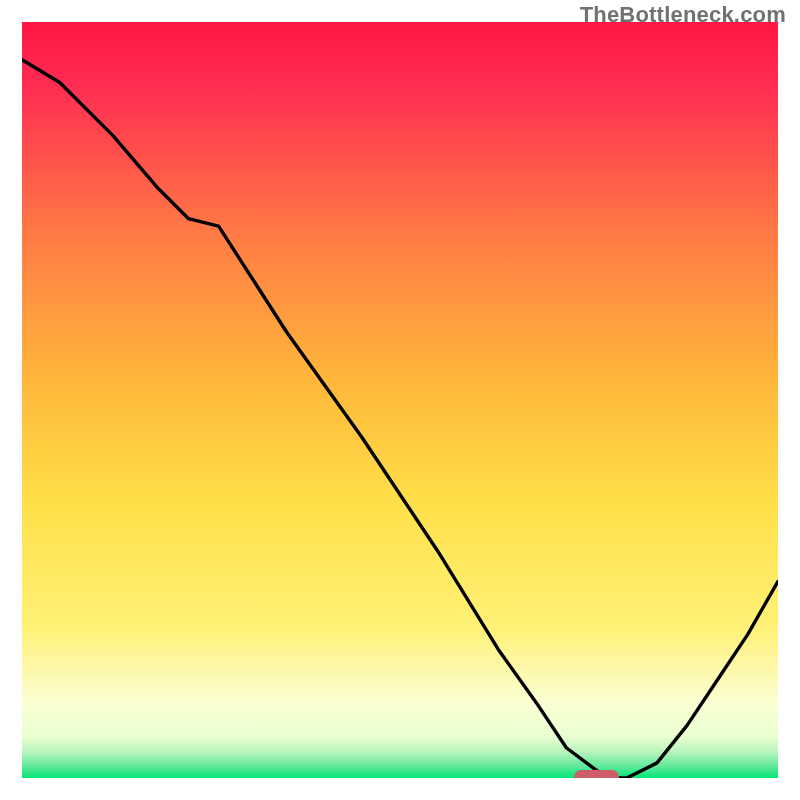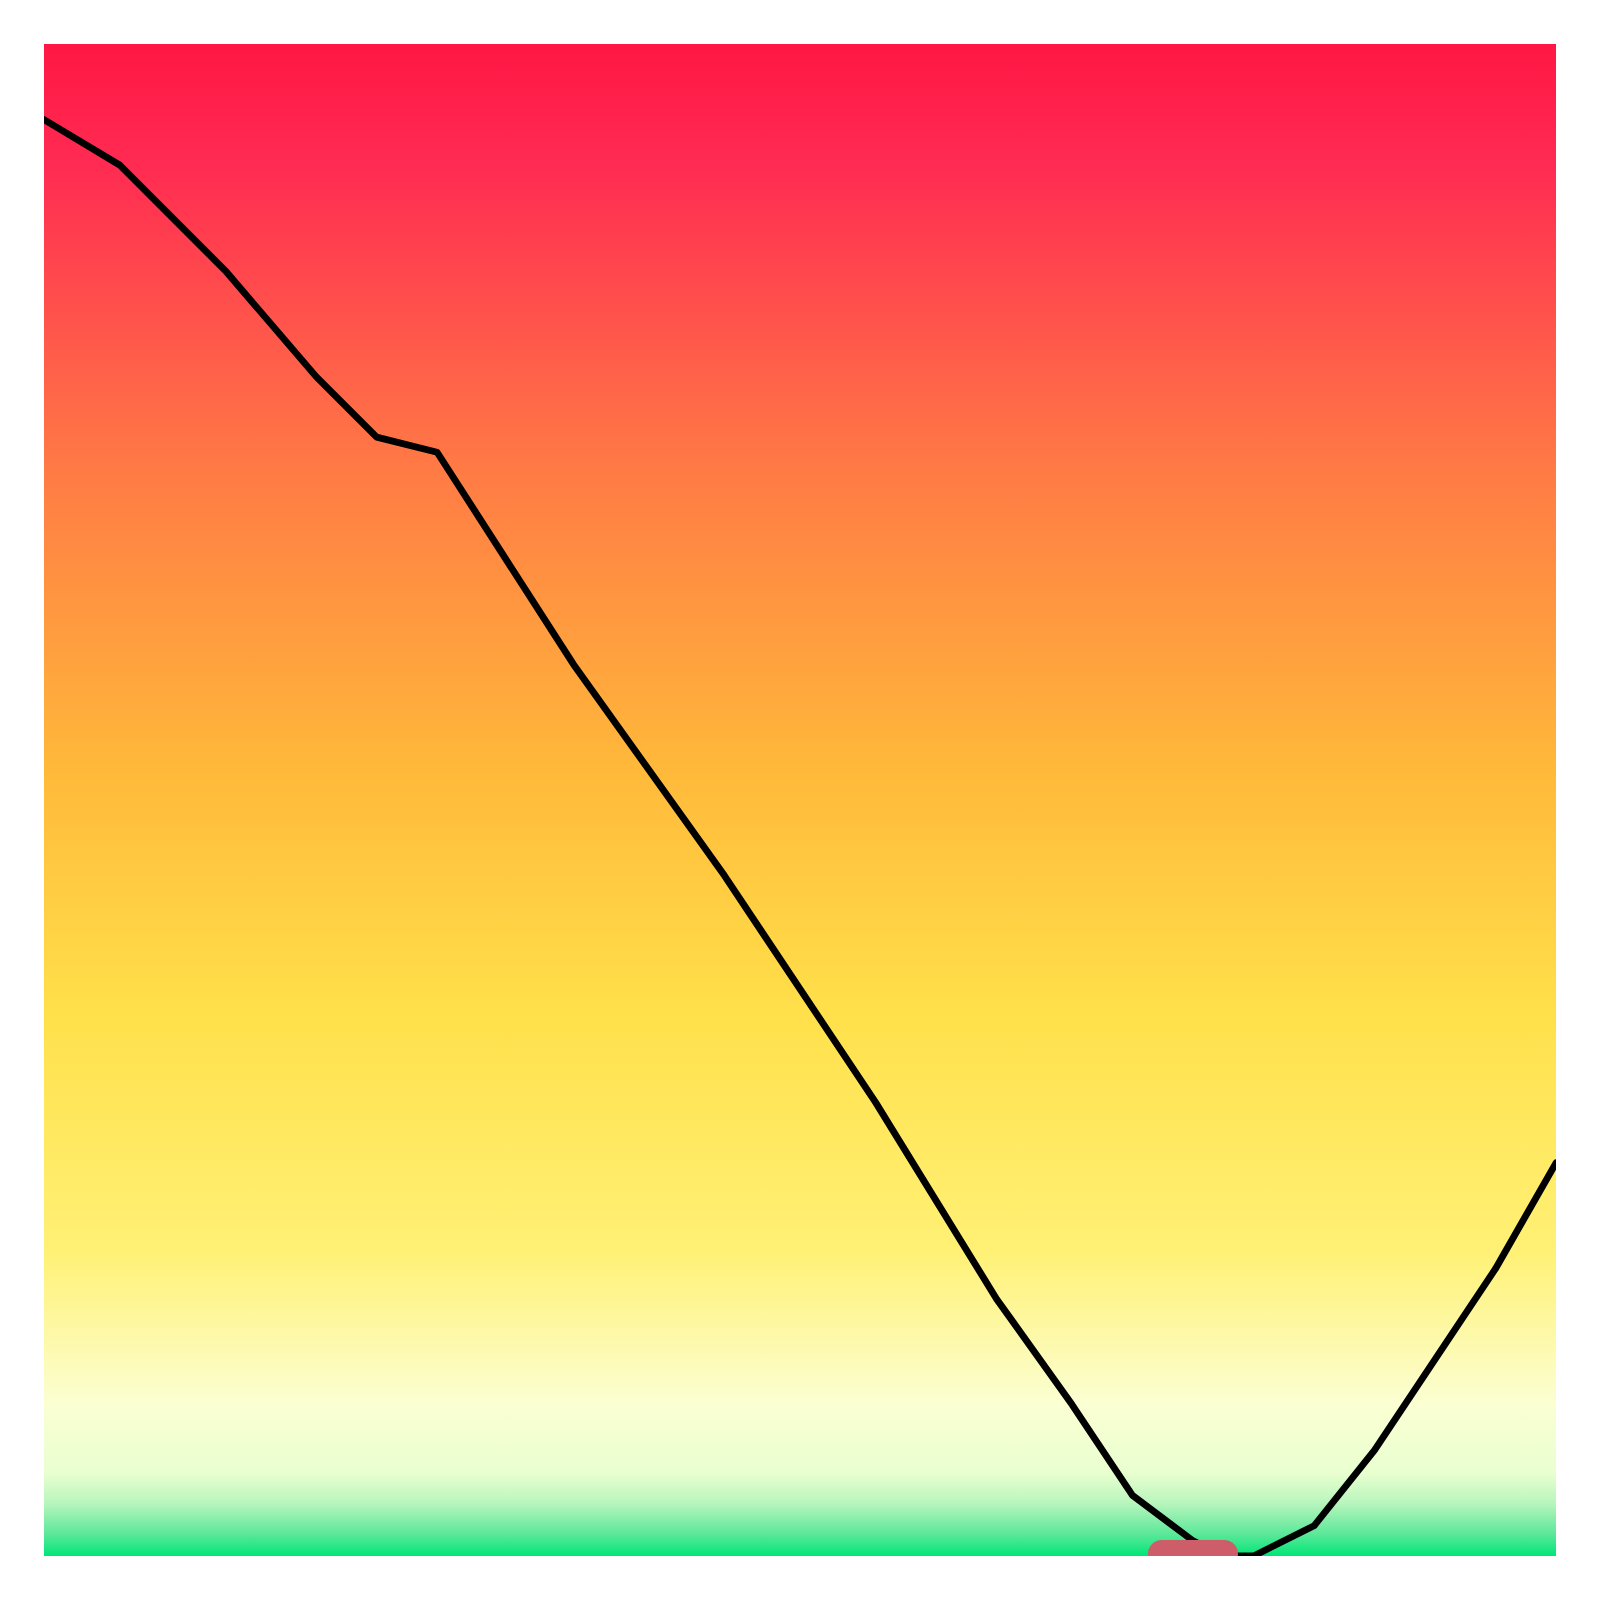"TheBottleneck.com" div.watermark { html: none -> <div>TheBottleneck.com</div> }
